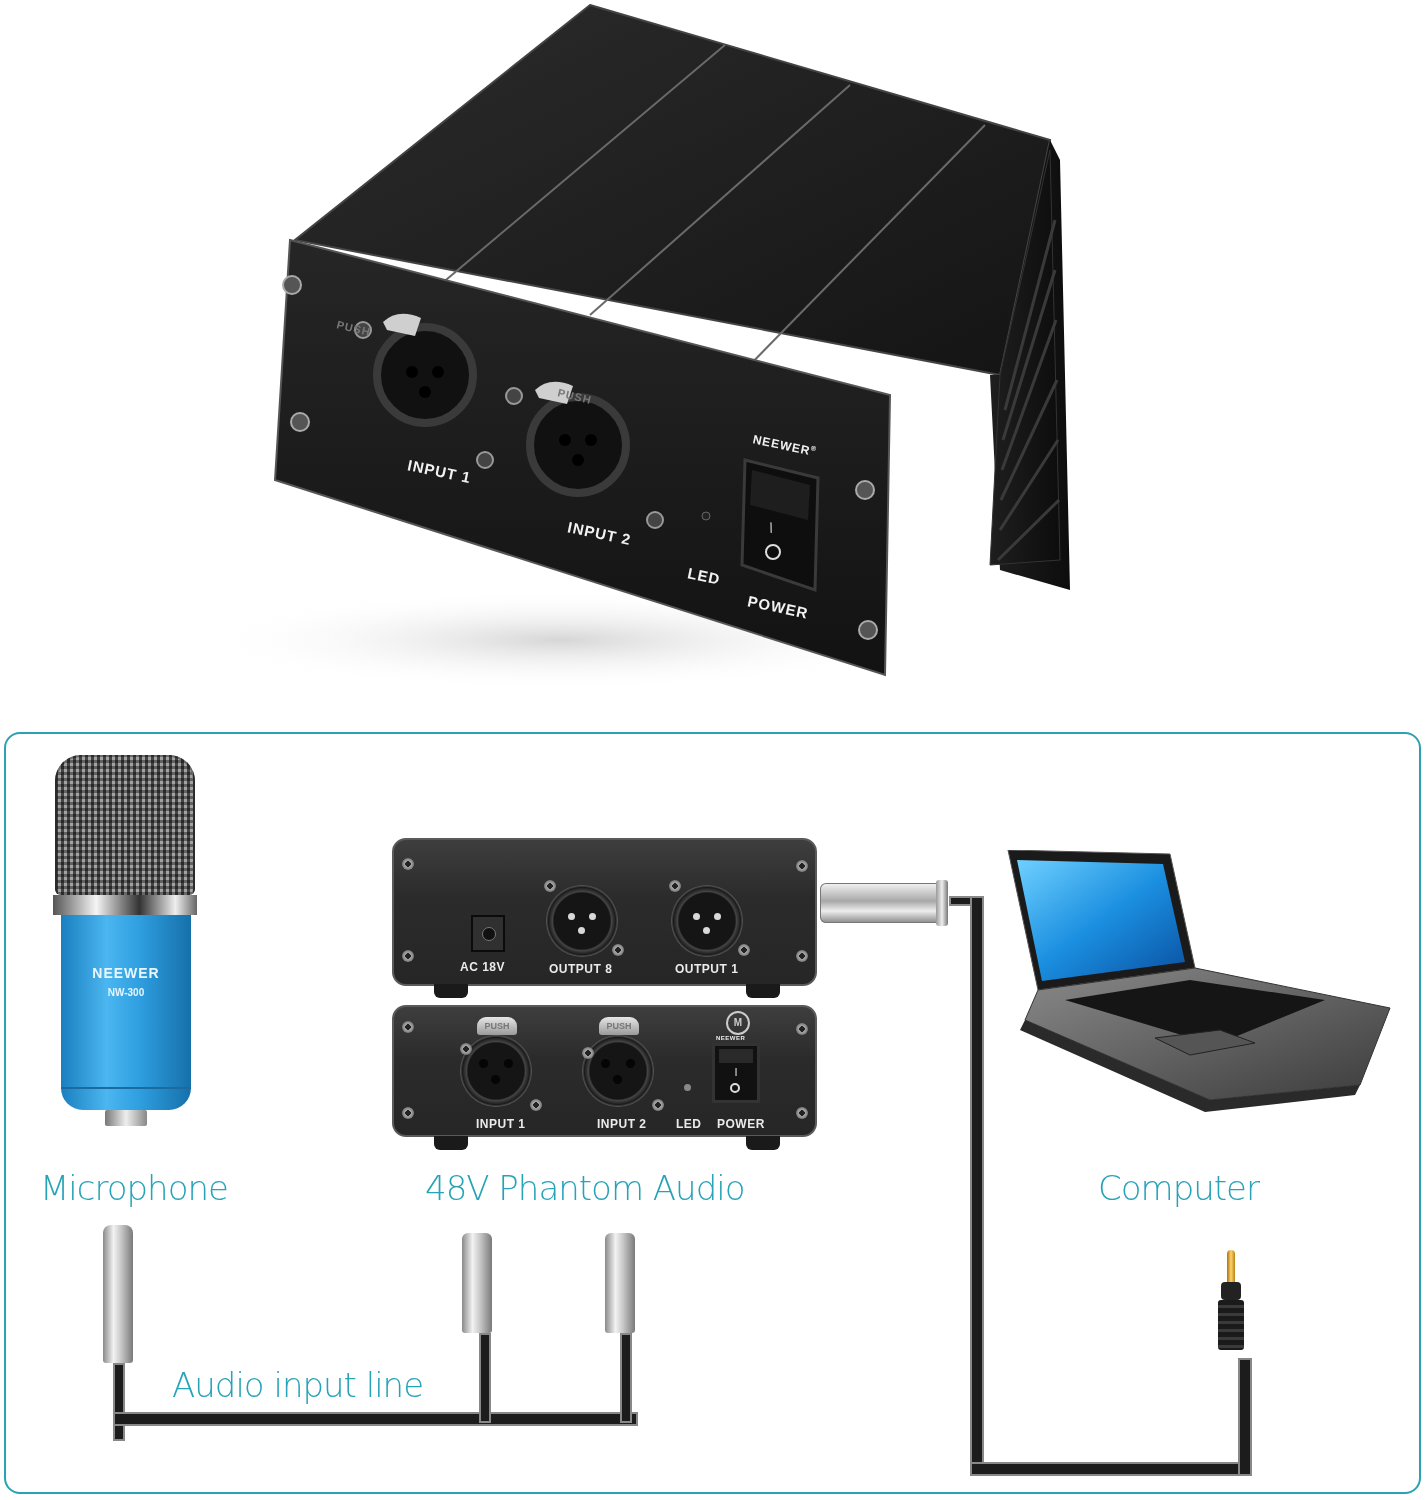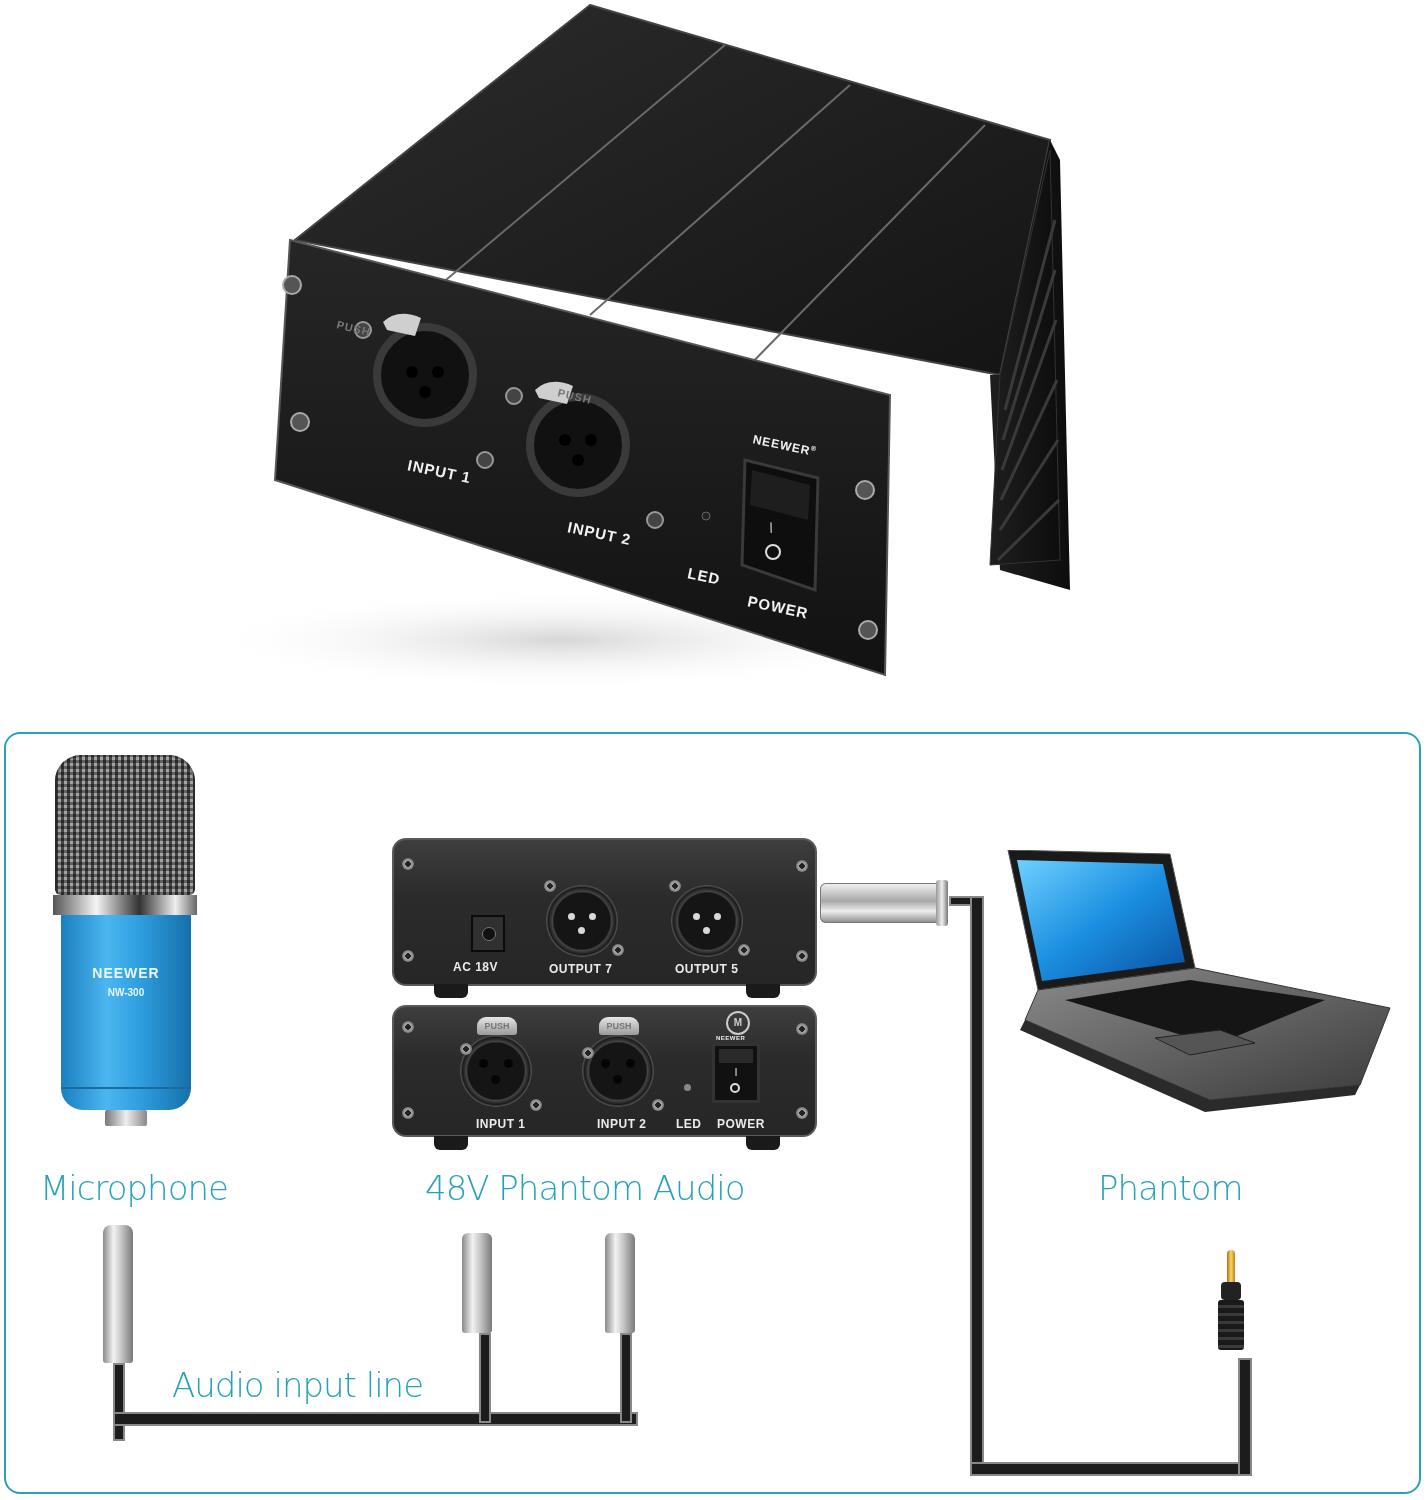"AC 18V" div.plbl { left: 59px -> 66px }
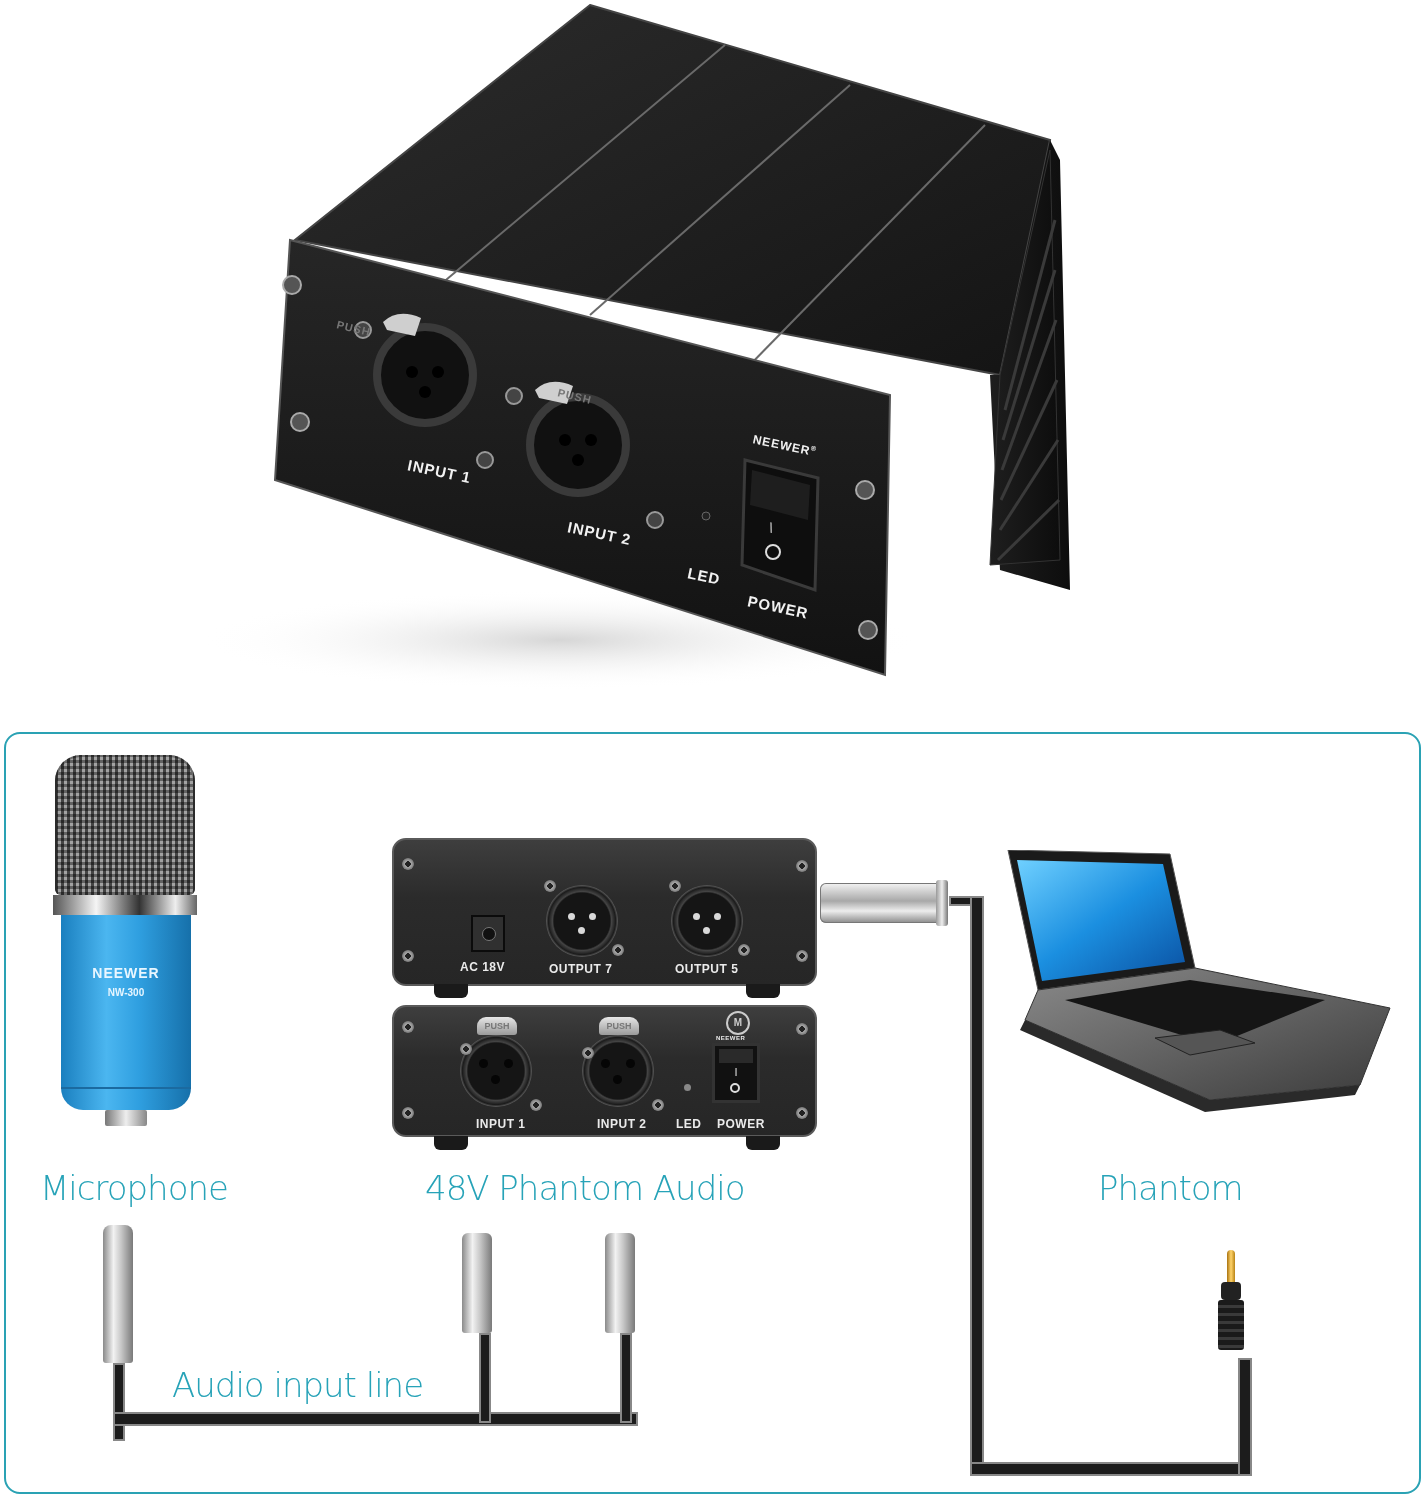"OUTPUT 7" div.plbl { text: 7 -> 8 }
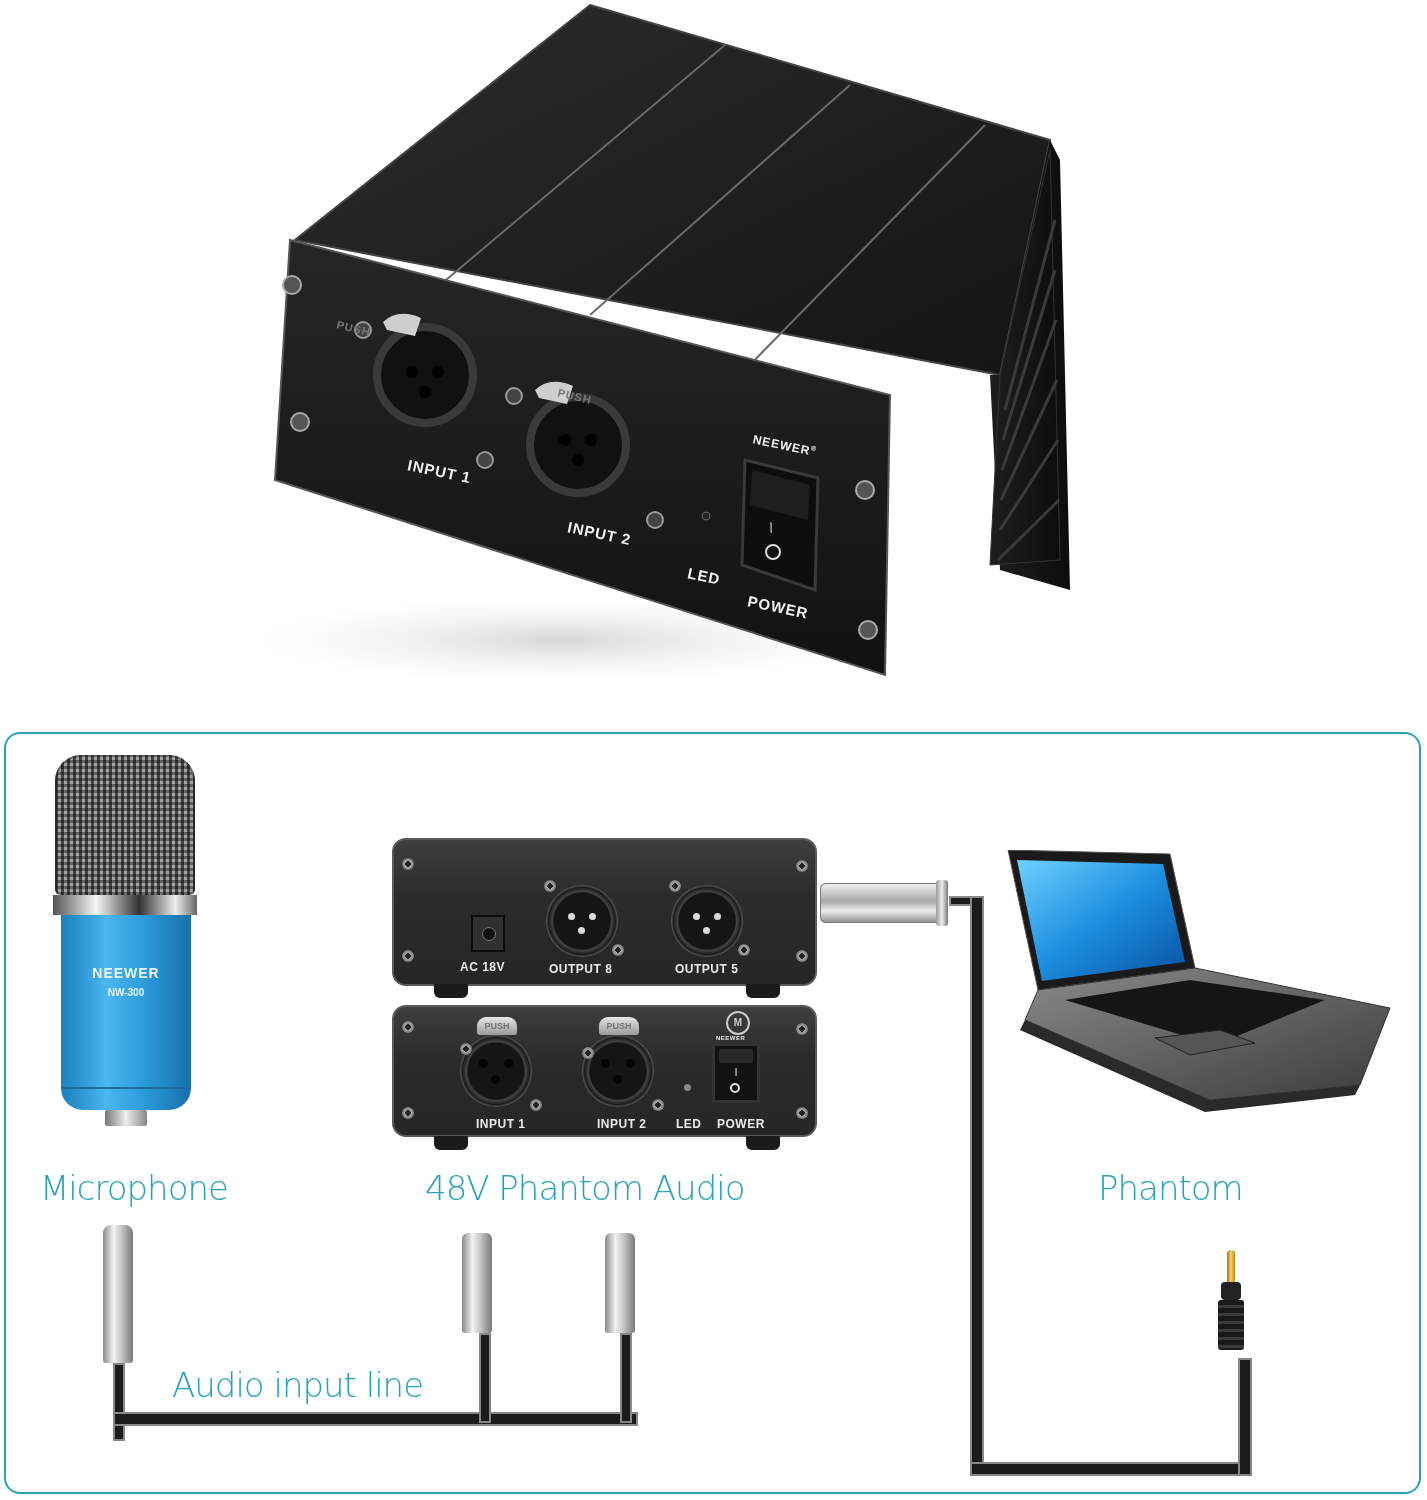"OUTPUT 5" div.plbl { text: 5 -> 1 }
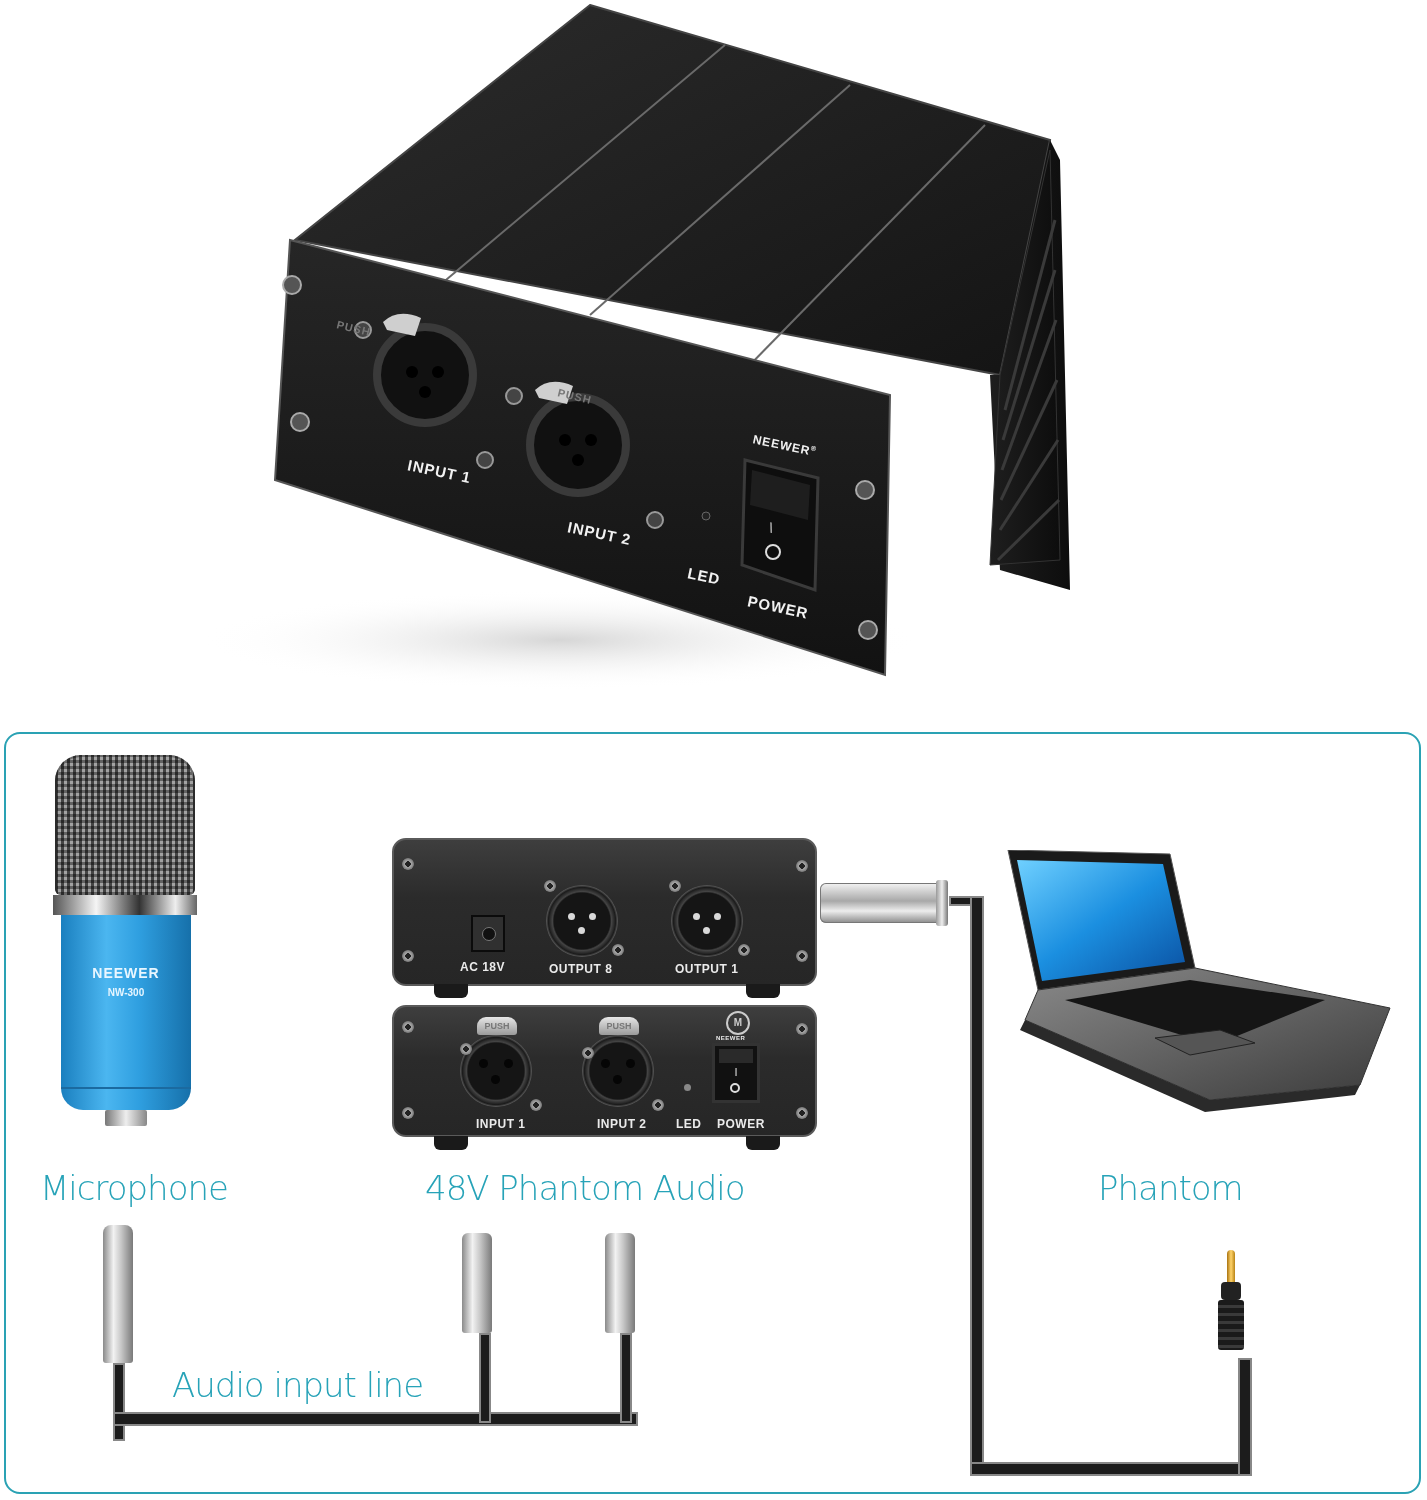"Phantom" div.cap { text: Phantom -> Computer }
